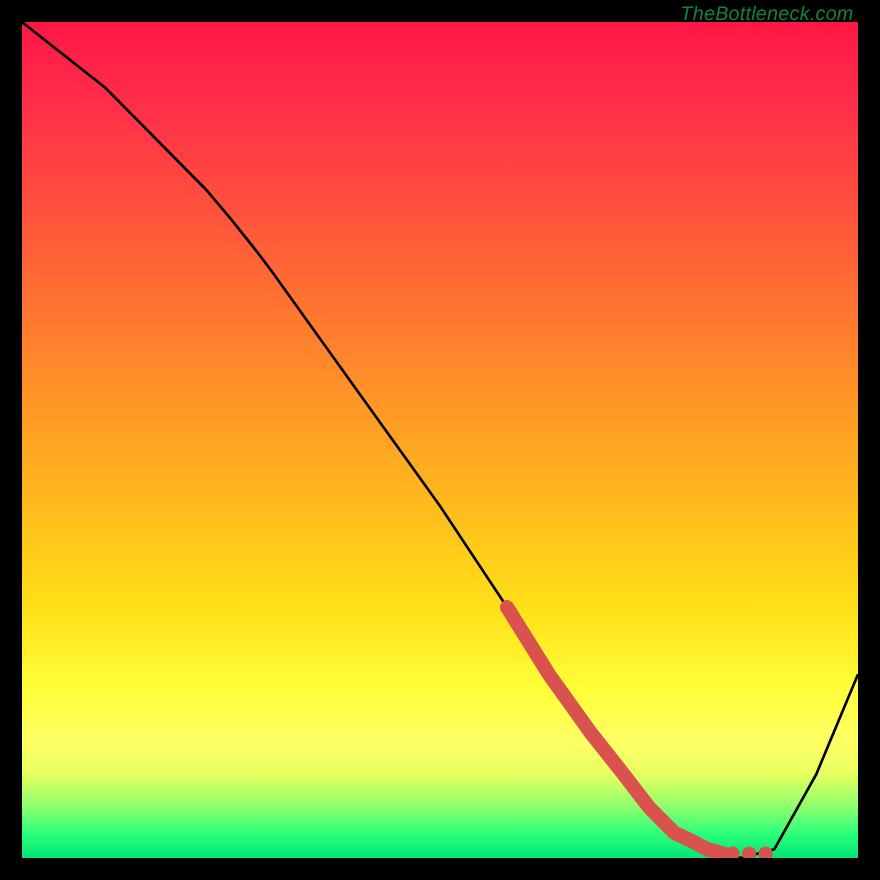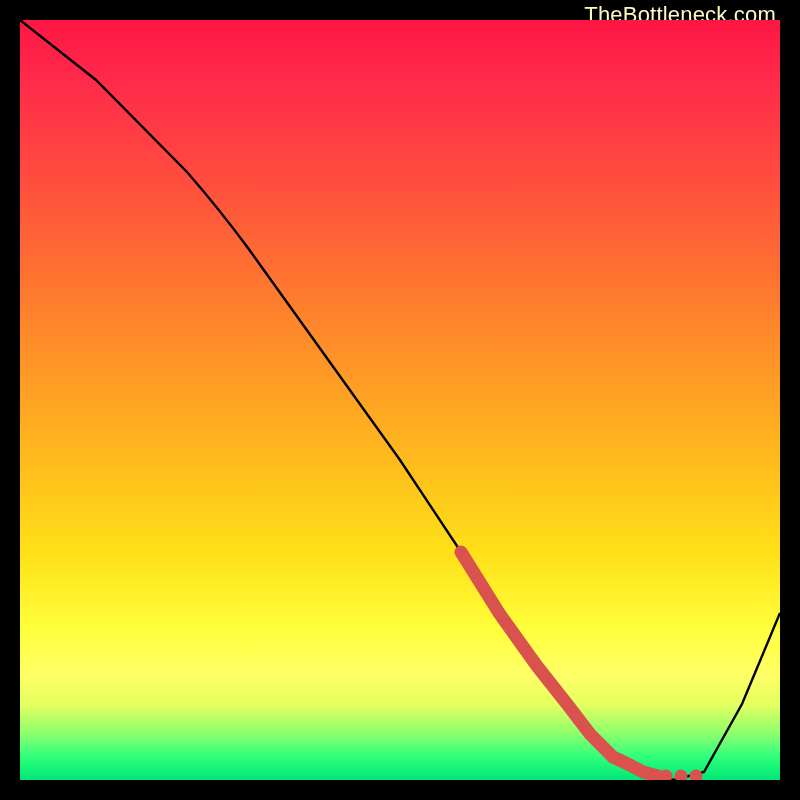"TheBottleneck.com" .watermark { color: #fef9c3 -> #15803d; font-size: 22px -> 18px; font-style: none -> italic }
